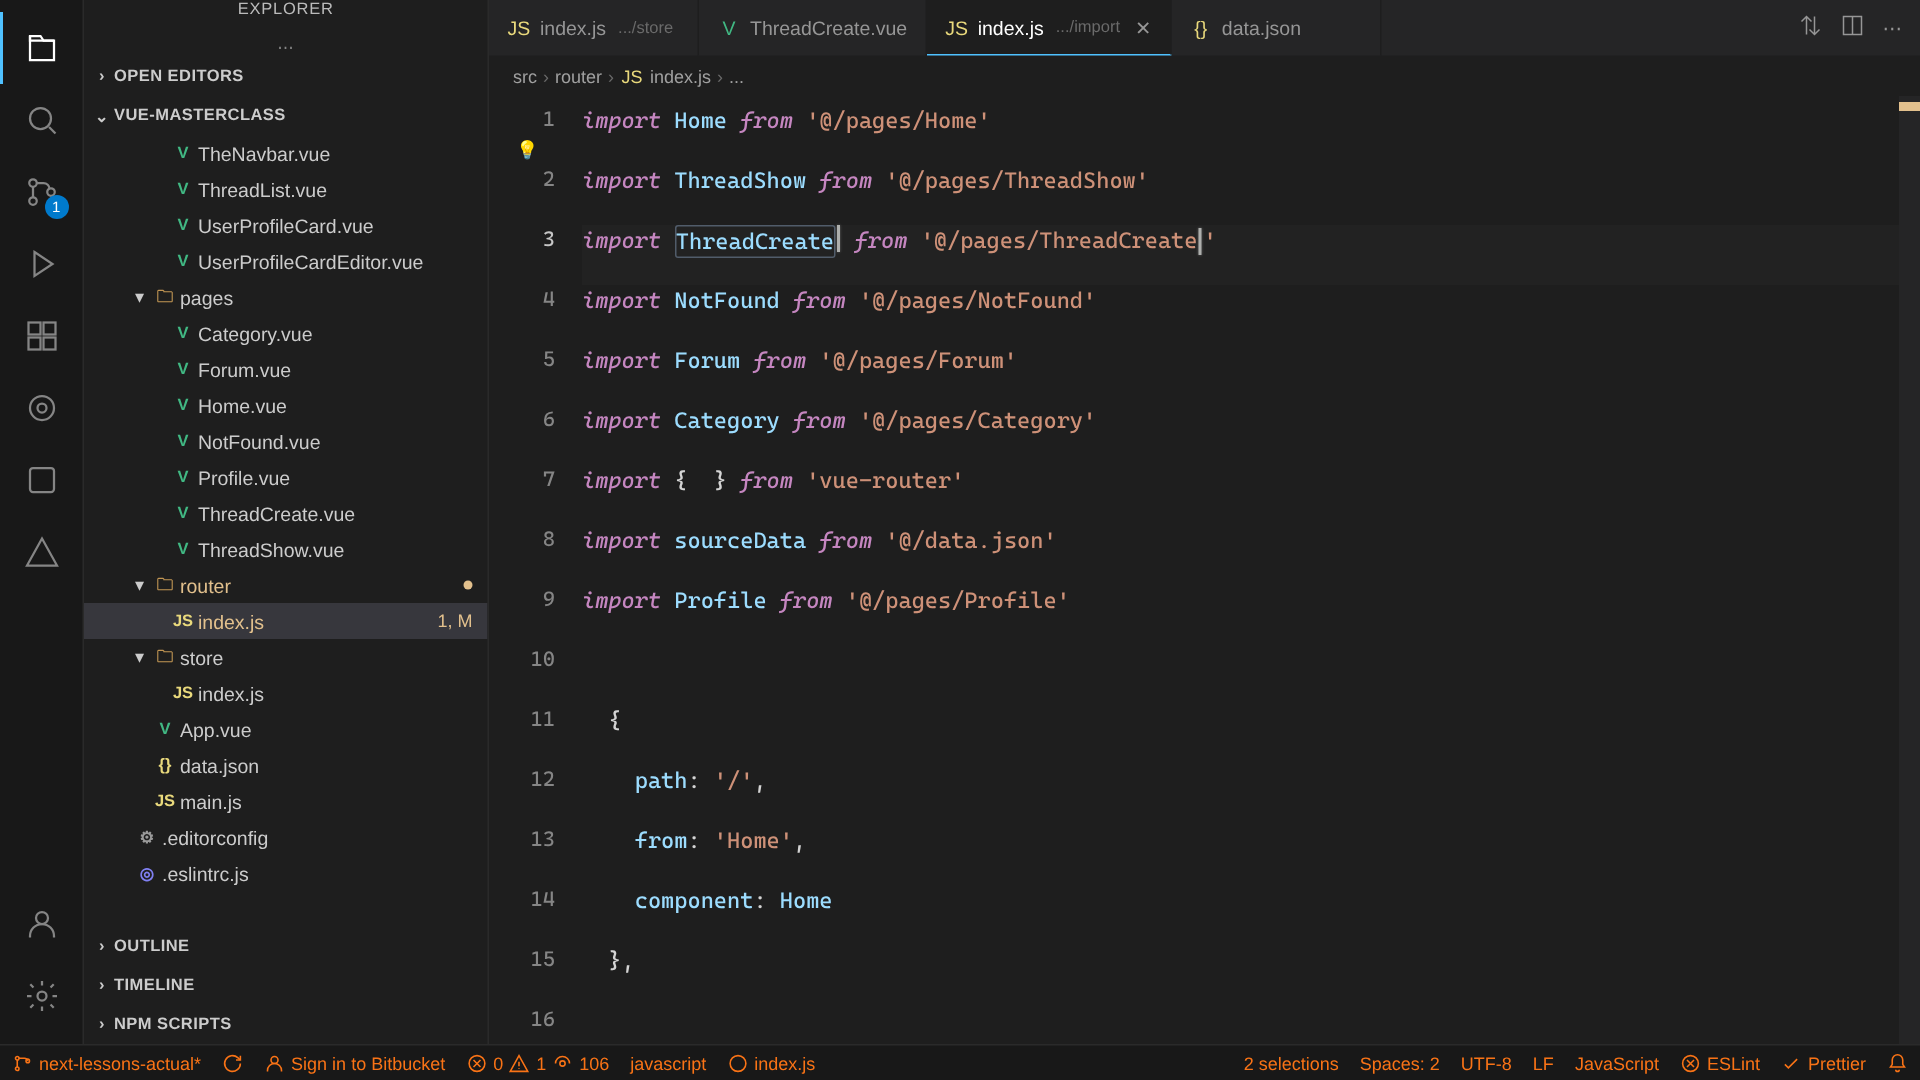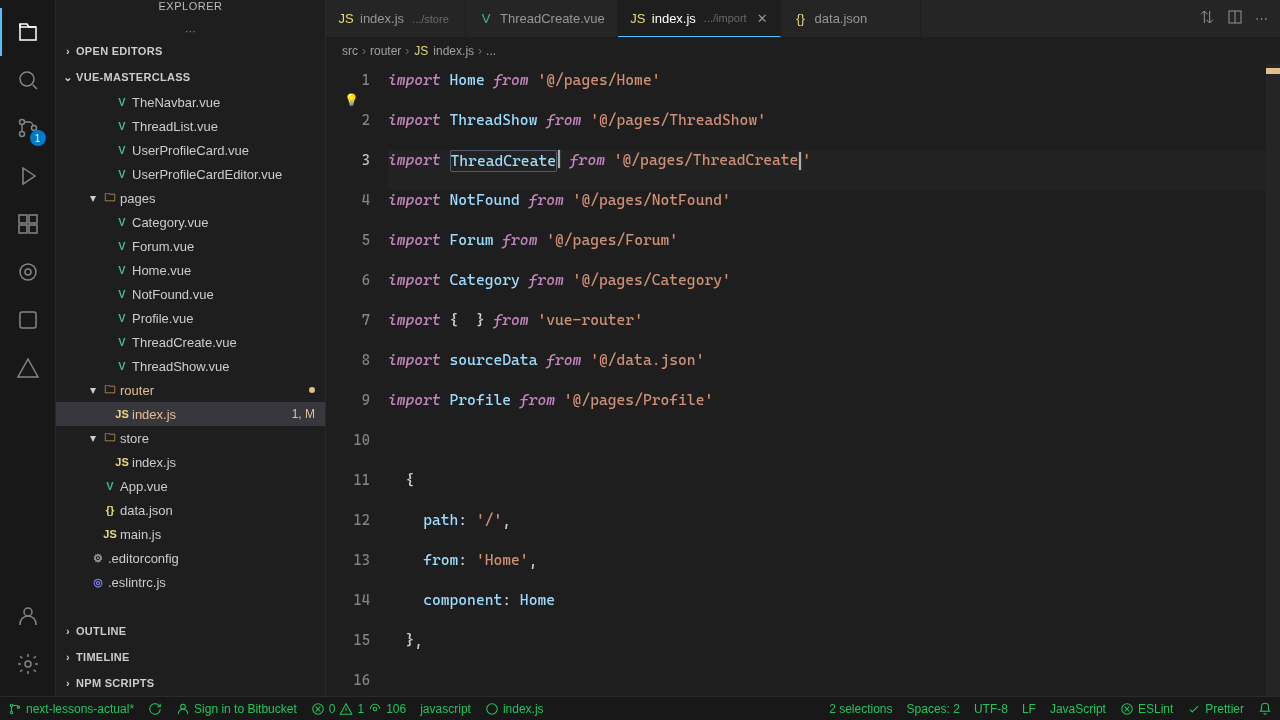"next-lessons-actual*" .status-bar { color: #22c55e -> #f97316 }
